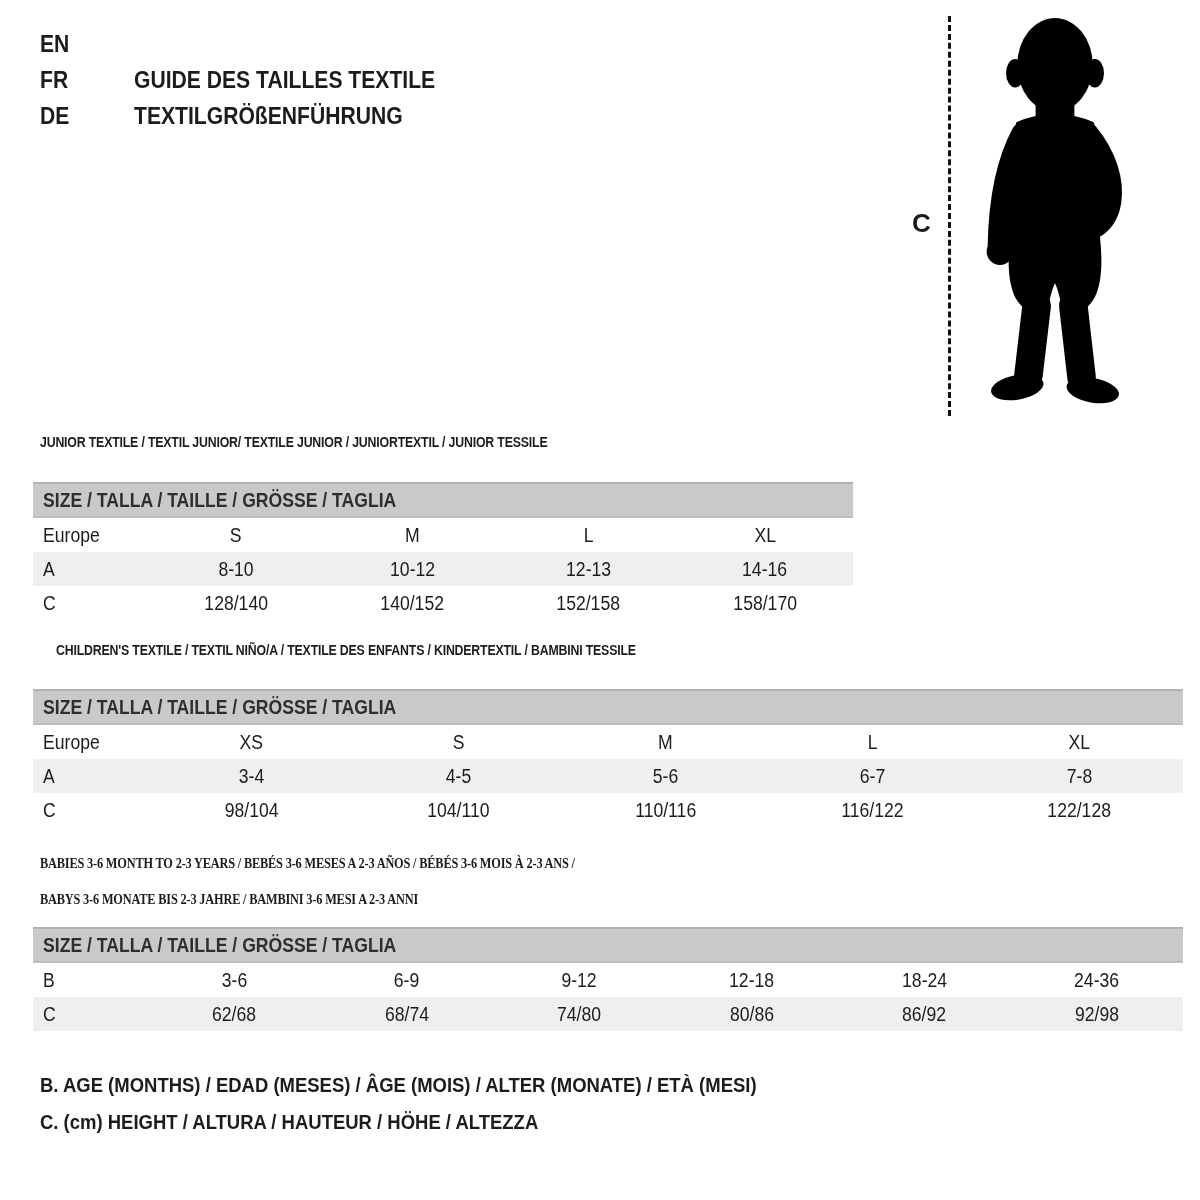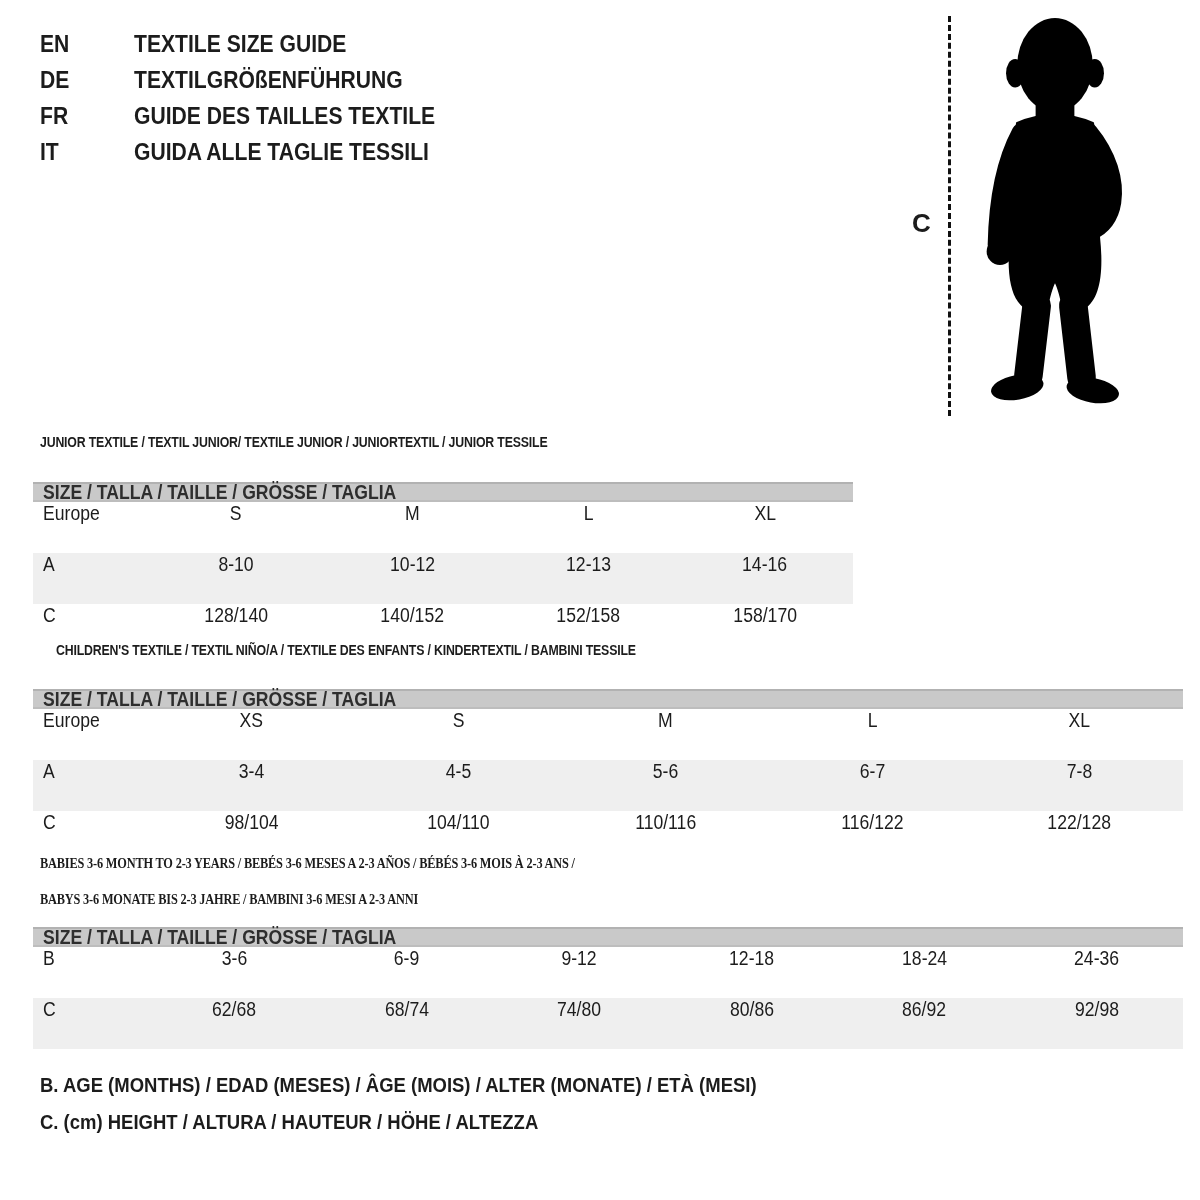"TEXTILE SIZE GUIDE" span.lang-title { html: <span><span>TEXTILE SIZE GUIDE</span></span> -> none }
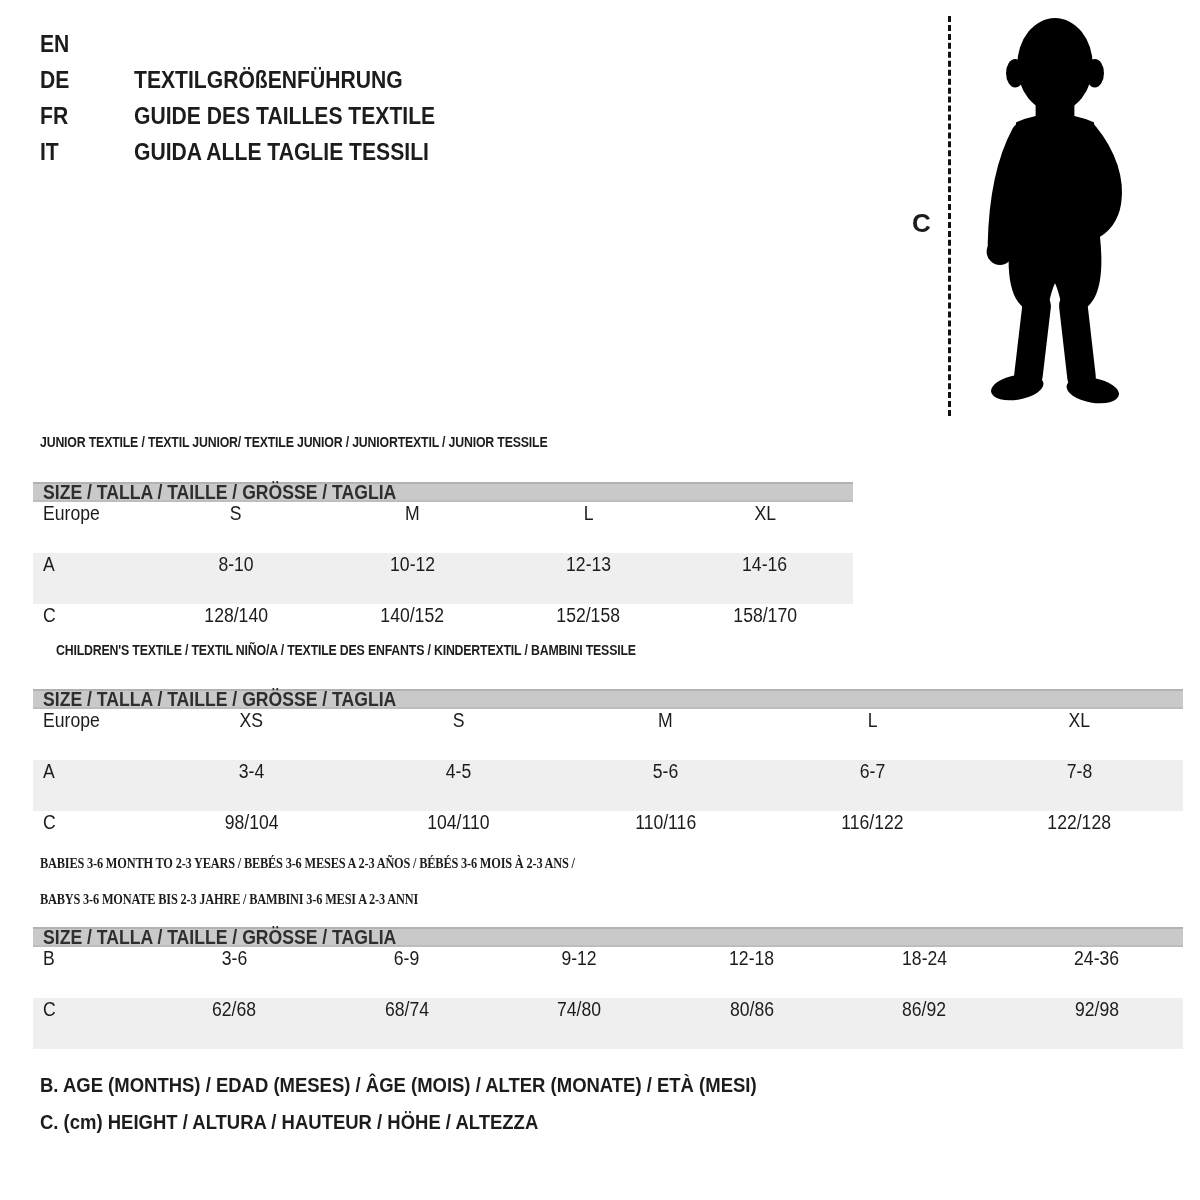"DE" div.lang-row { order: before "FR" -> after "FR" }
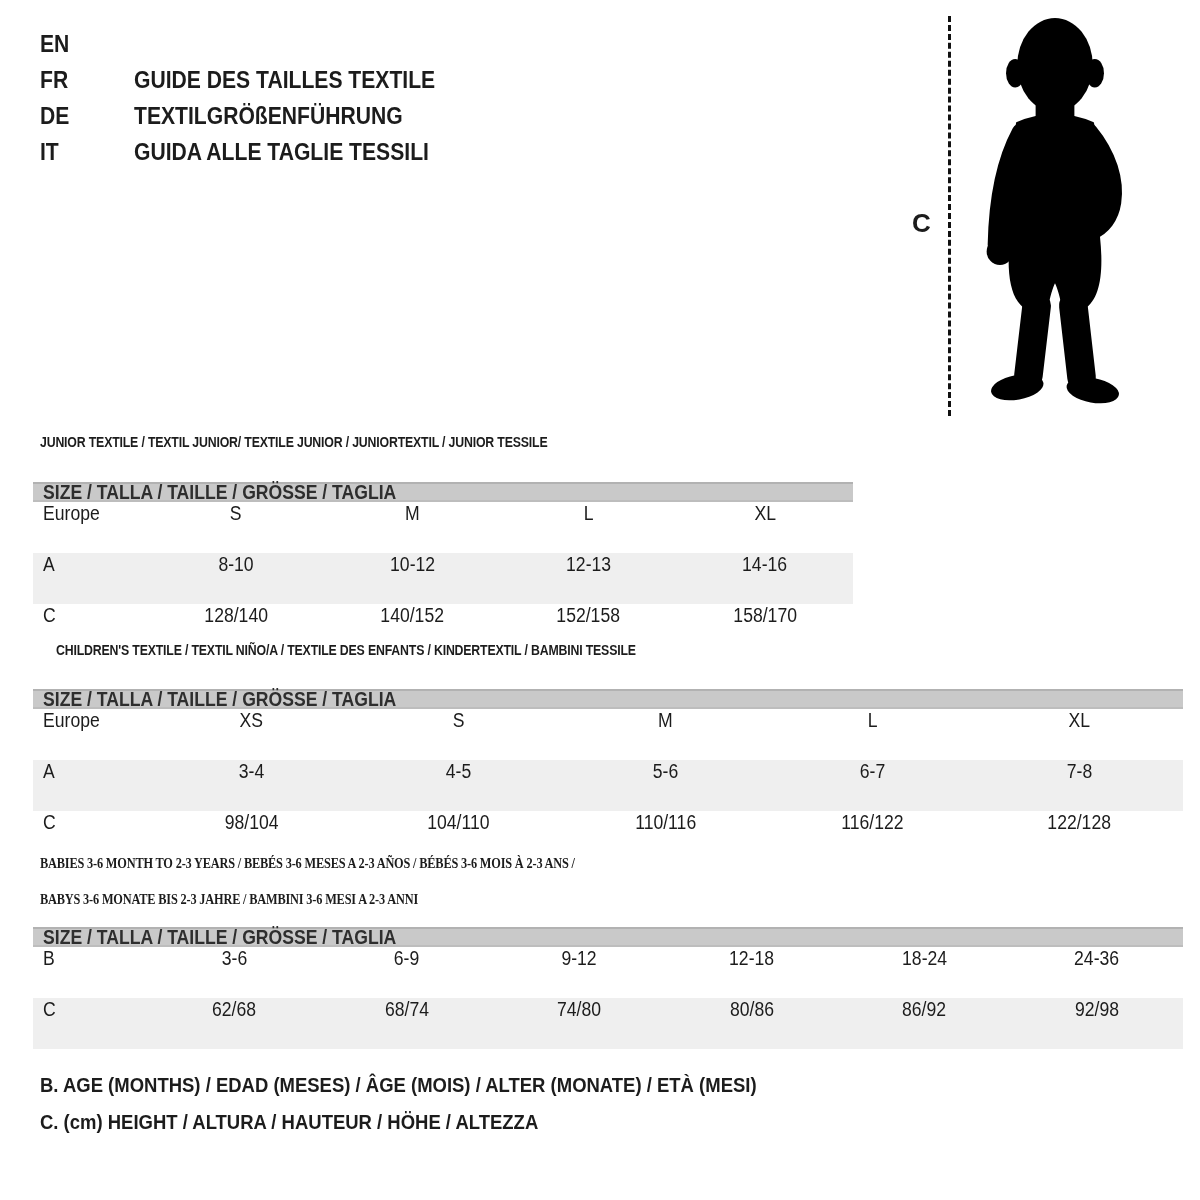"IT" div.lang-row { html: <div> <span><span>IT</span></span> <span><span>GUIDA ALLE TAGLIE TESSILI</span></span> </div> -> none }
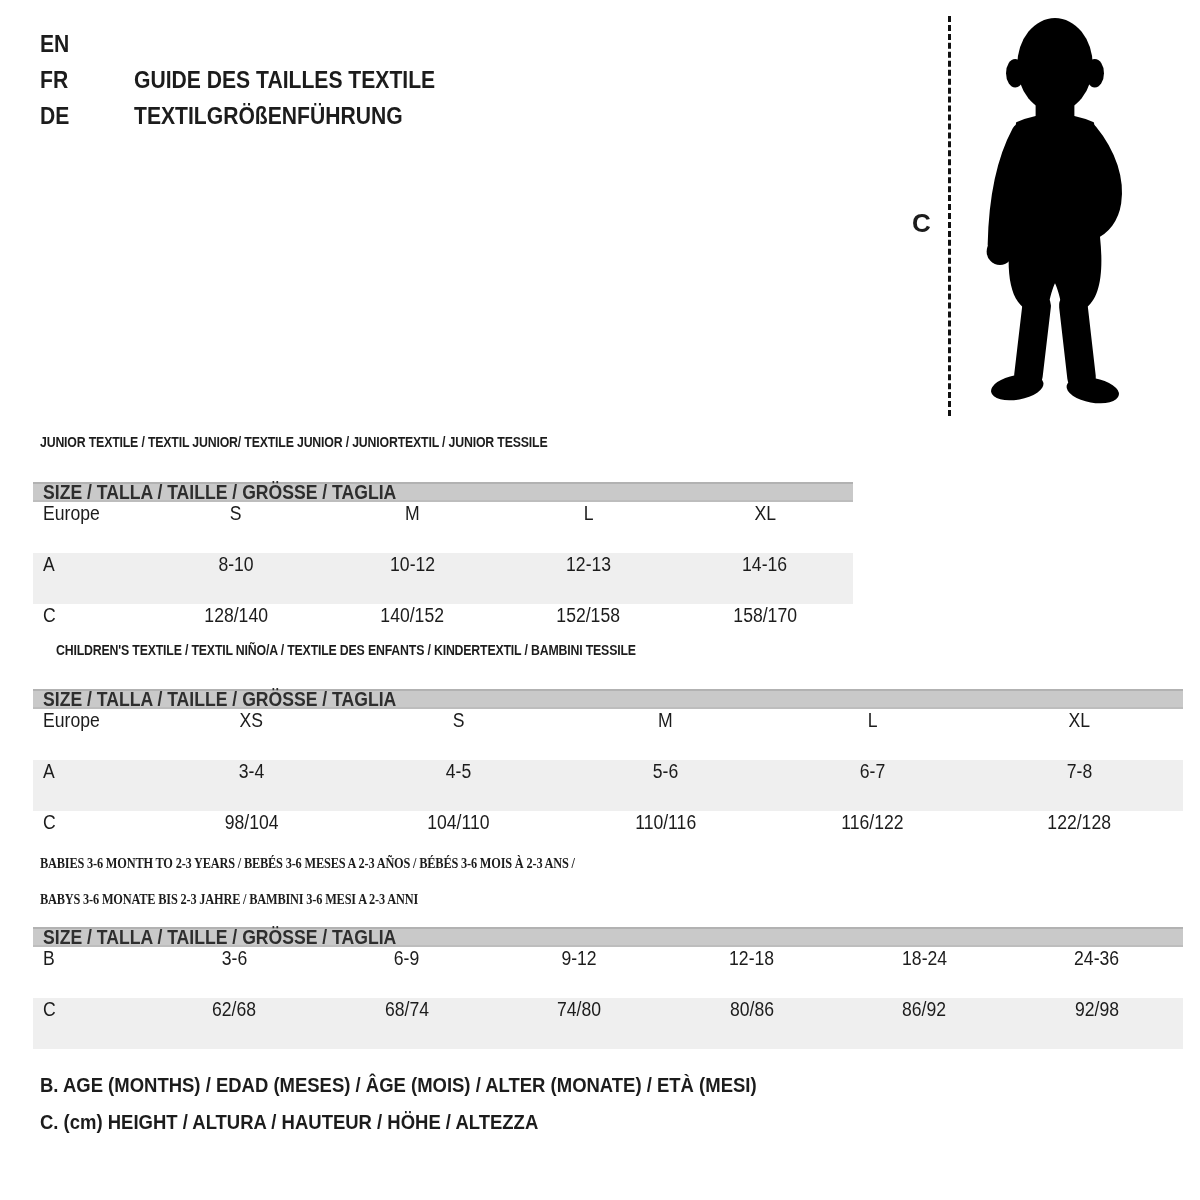"SIZE / TALLA / TAILLE" .size-bar { height: 20px -> 36px }
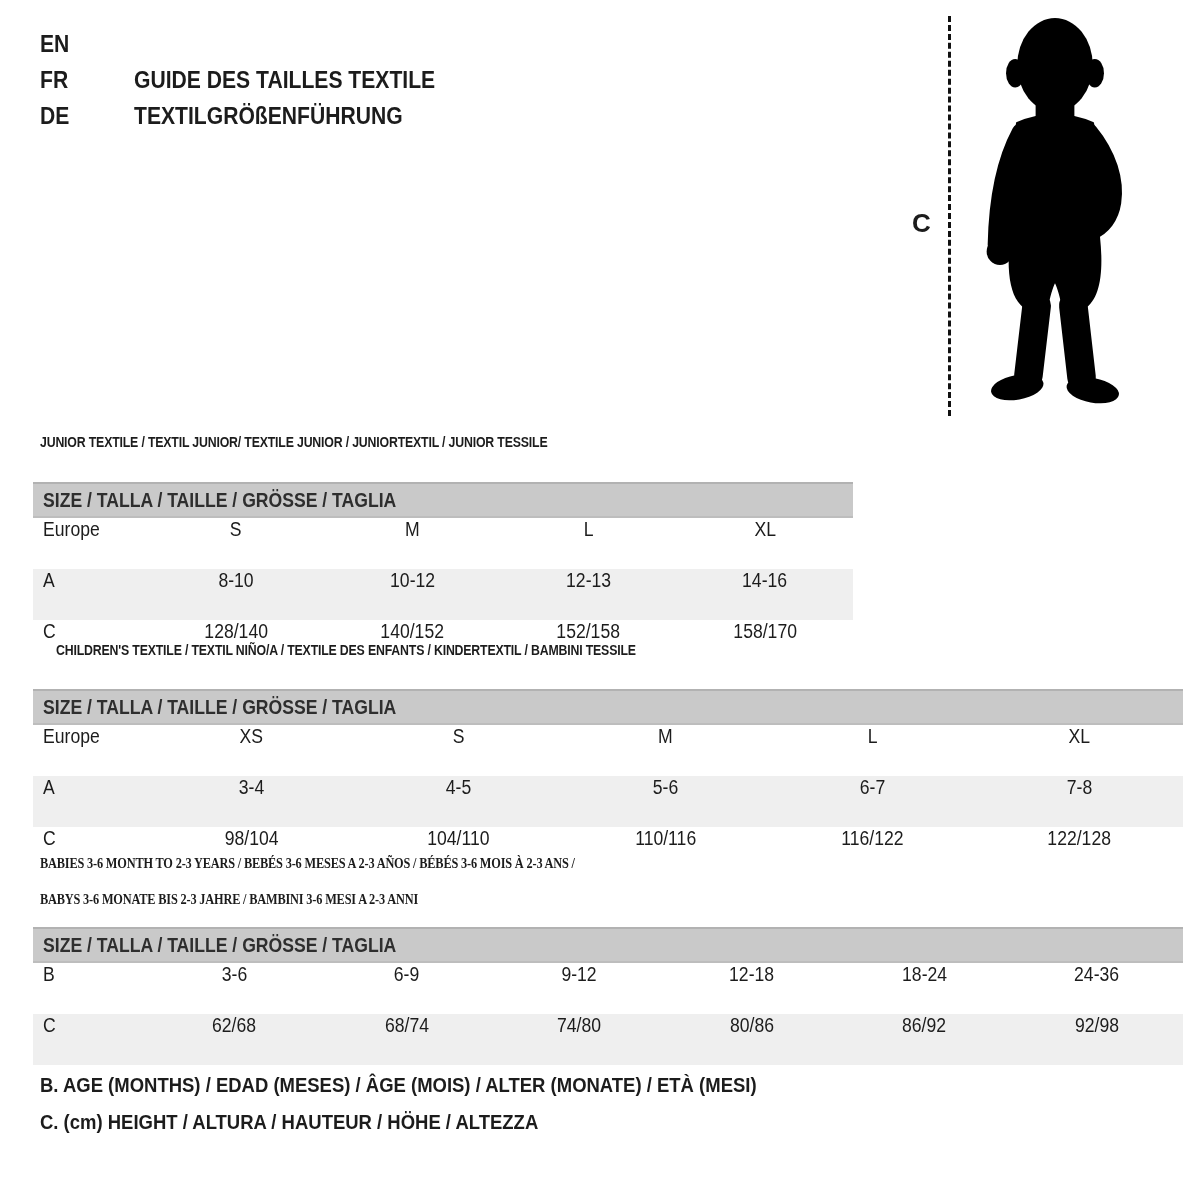"Europe" .trow { align-items: flex-start -> center; height: 51px -> 34px }
